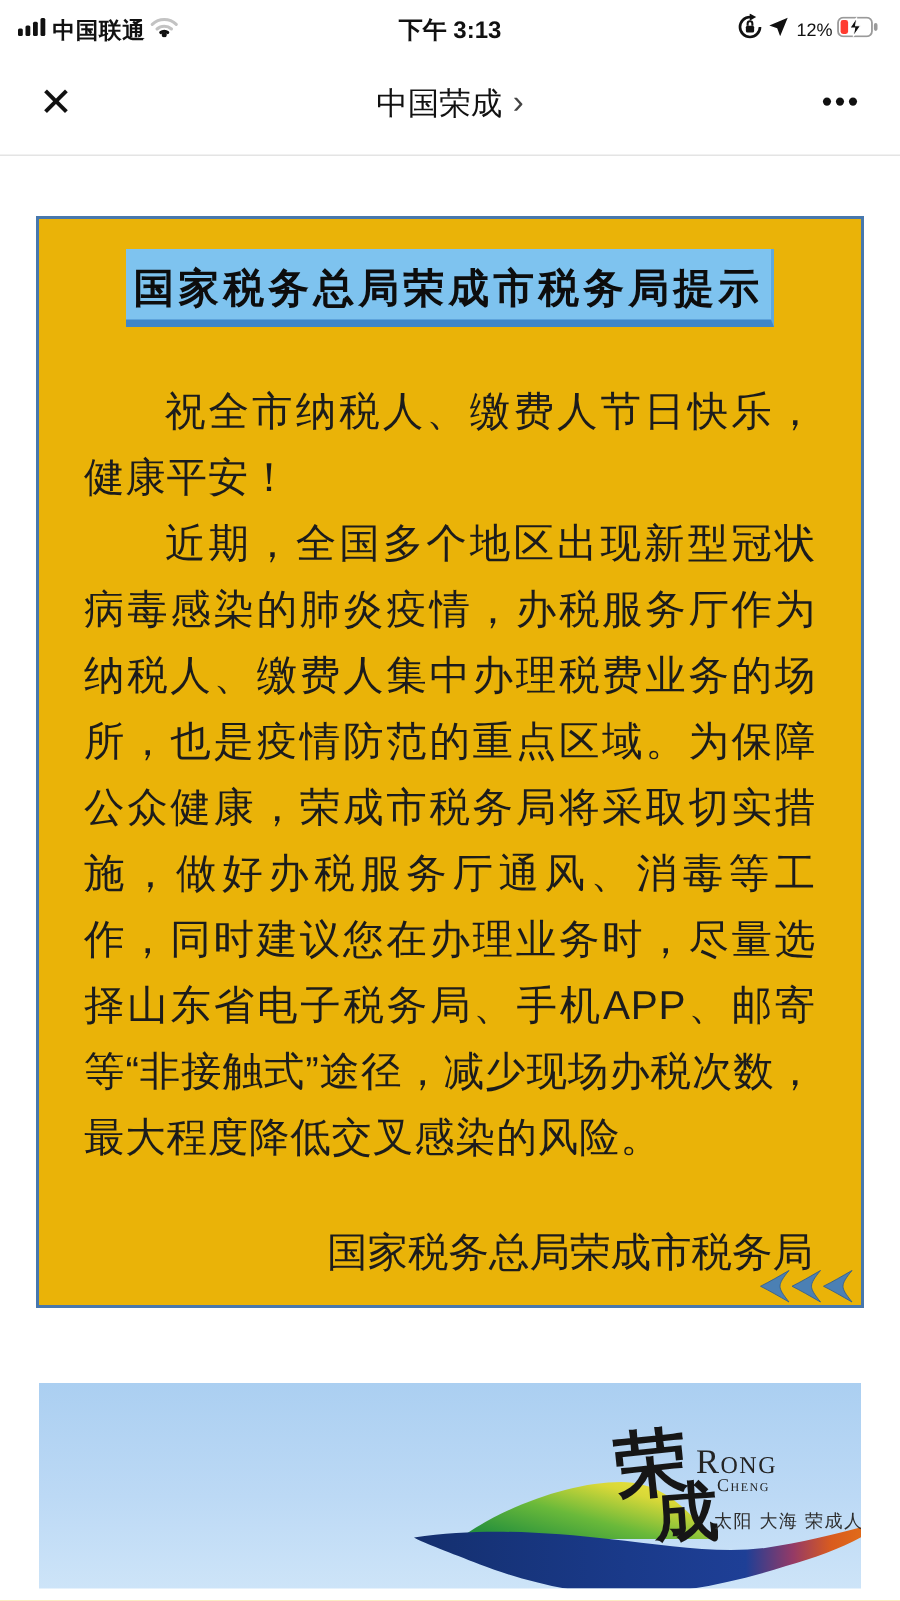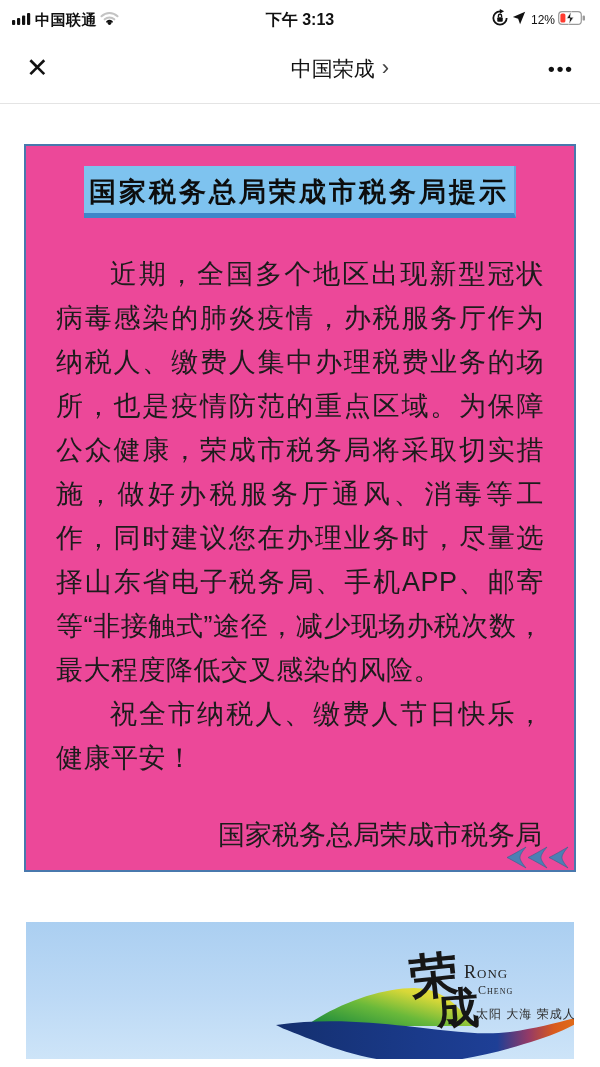"中国荣成" .nav-title { margin-left: 40px -> none }
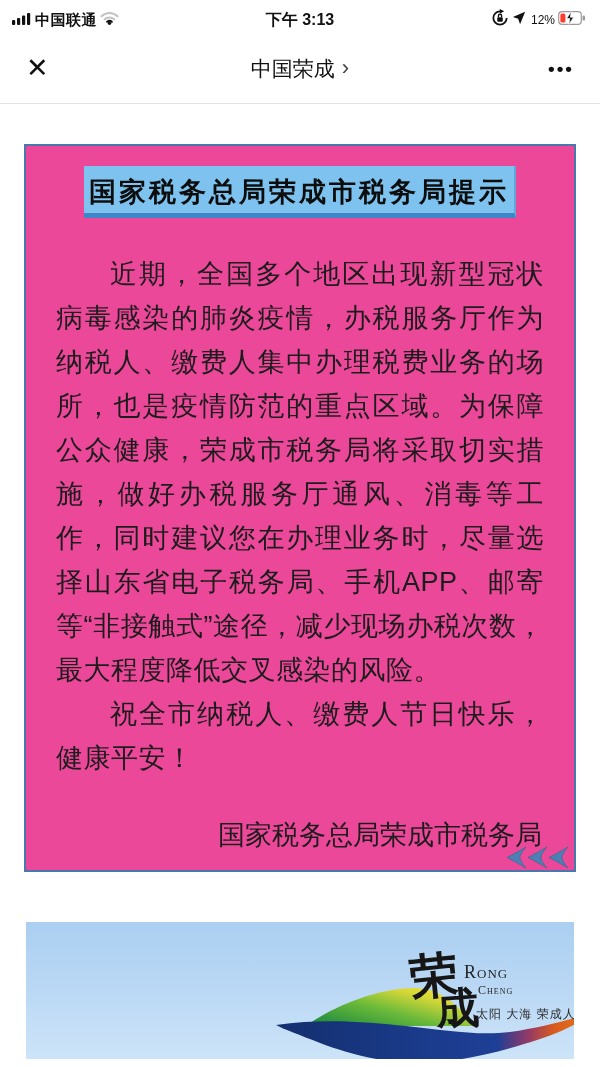"国家税务总局荣成市税务局提示" .notice-card { background: #ec4899 -> #eab308 }
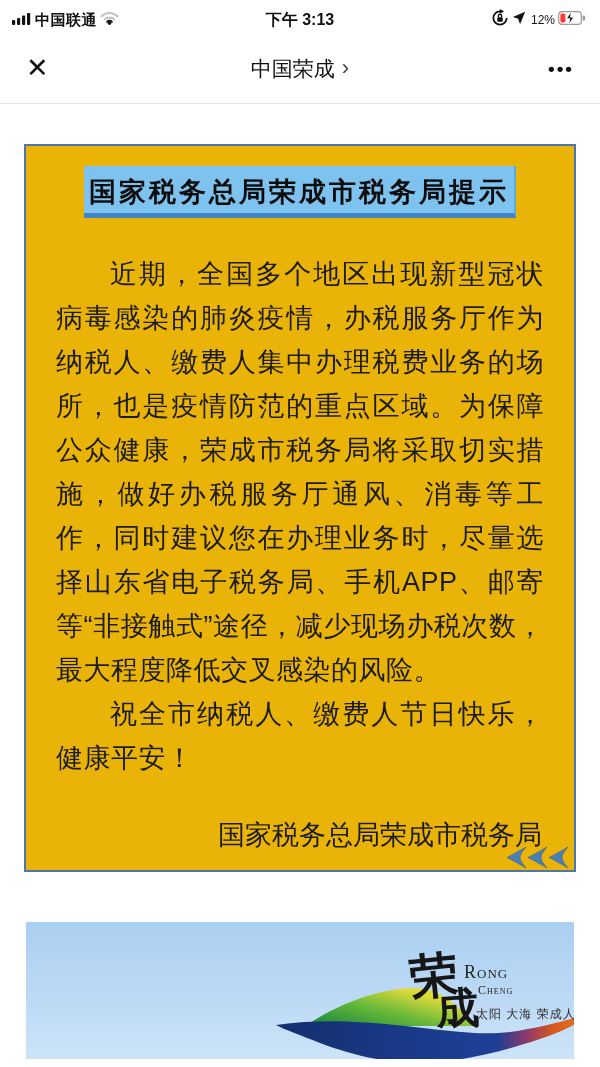"近期，全国多个地区出现新型冠状病毒感染的肺炎疫情，办税服务厅作为纳税人、缴费人集" p { order: before "祝全市纳税人、缴费人节日快乐，健康平安！" -> after "祝全市纳税人、缴费人节日快乐，健康平安！" }
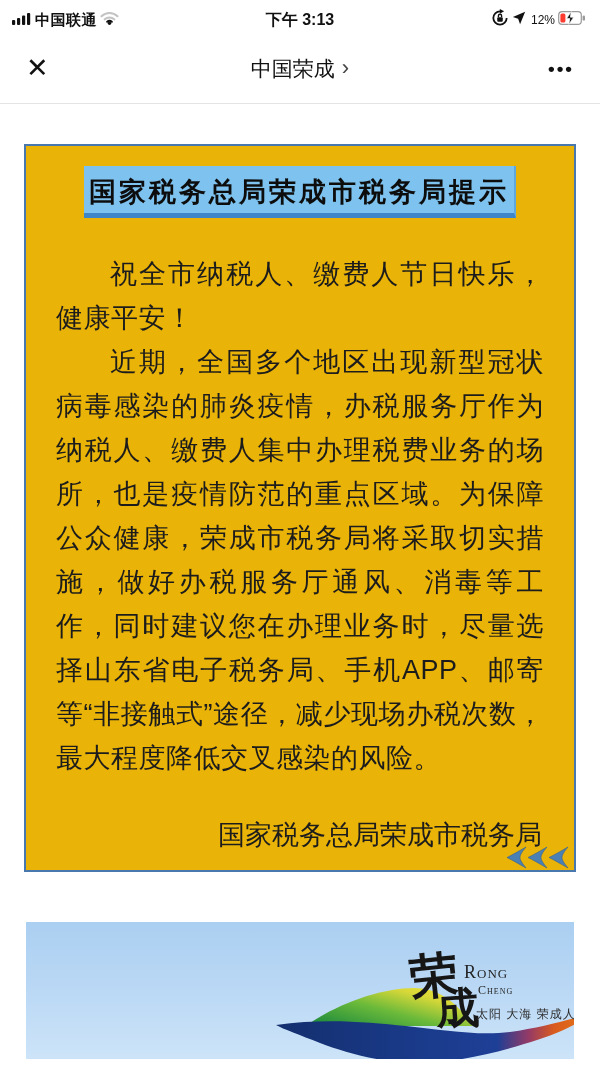"Rong" .logo-latin-1 { font-size: 18px -> 23px }
